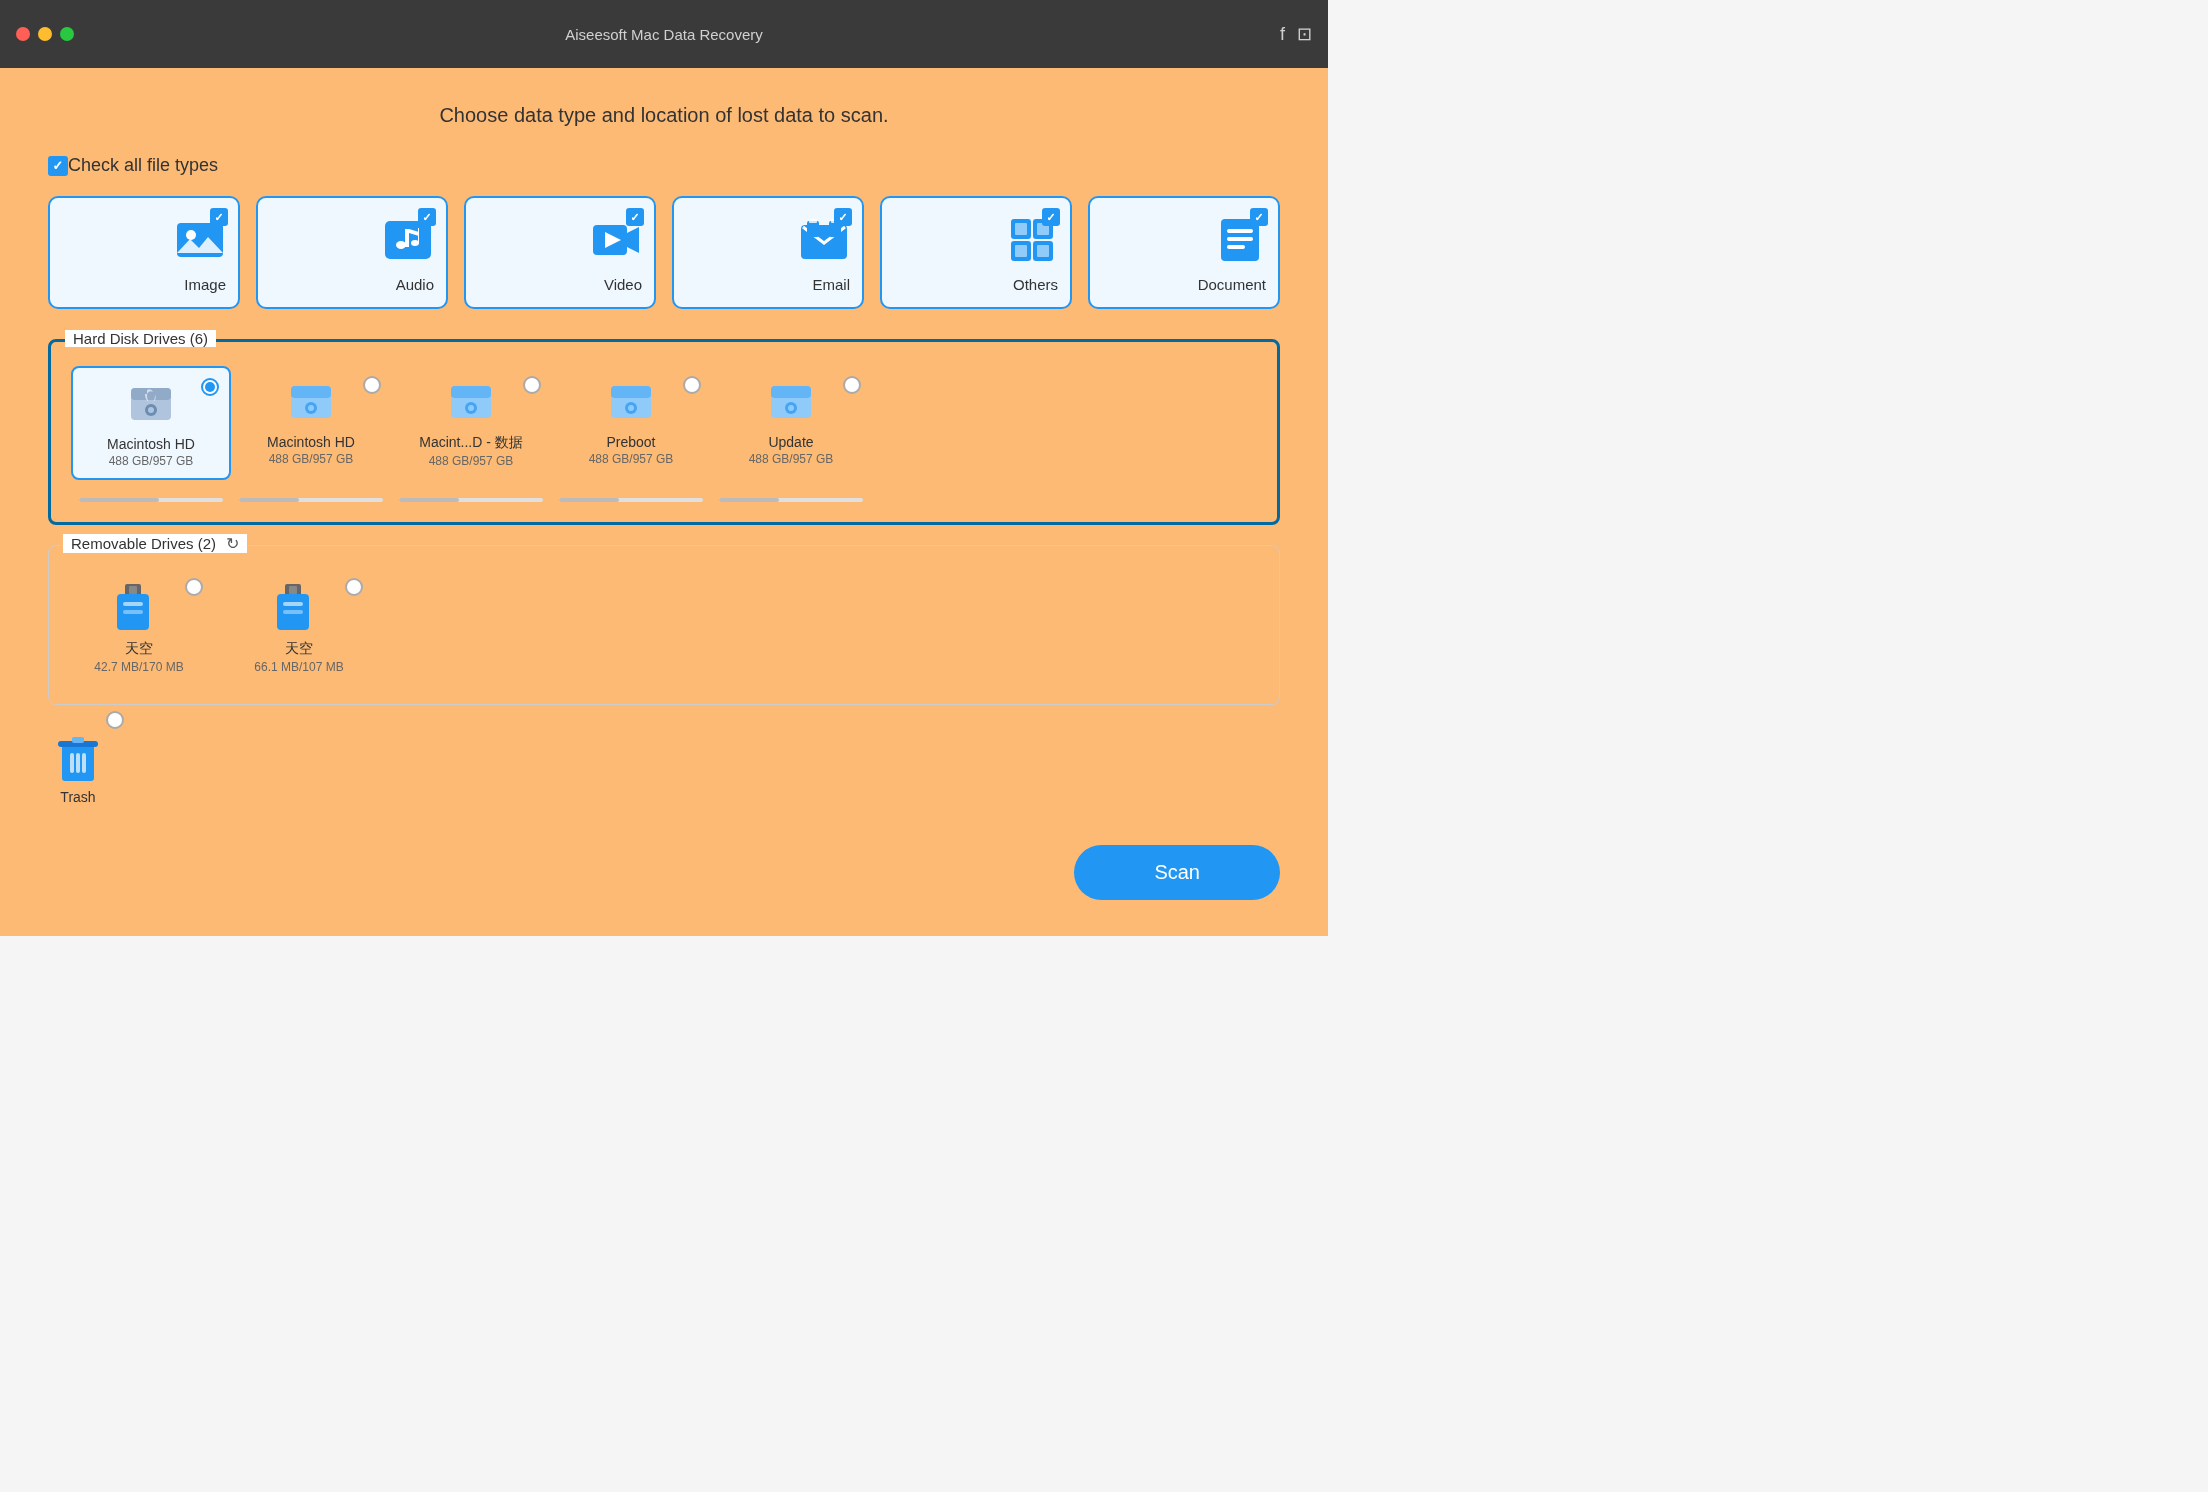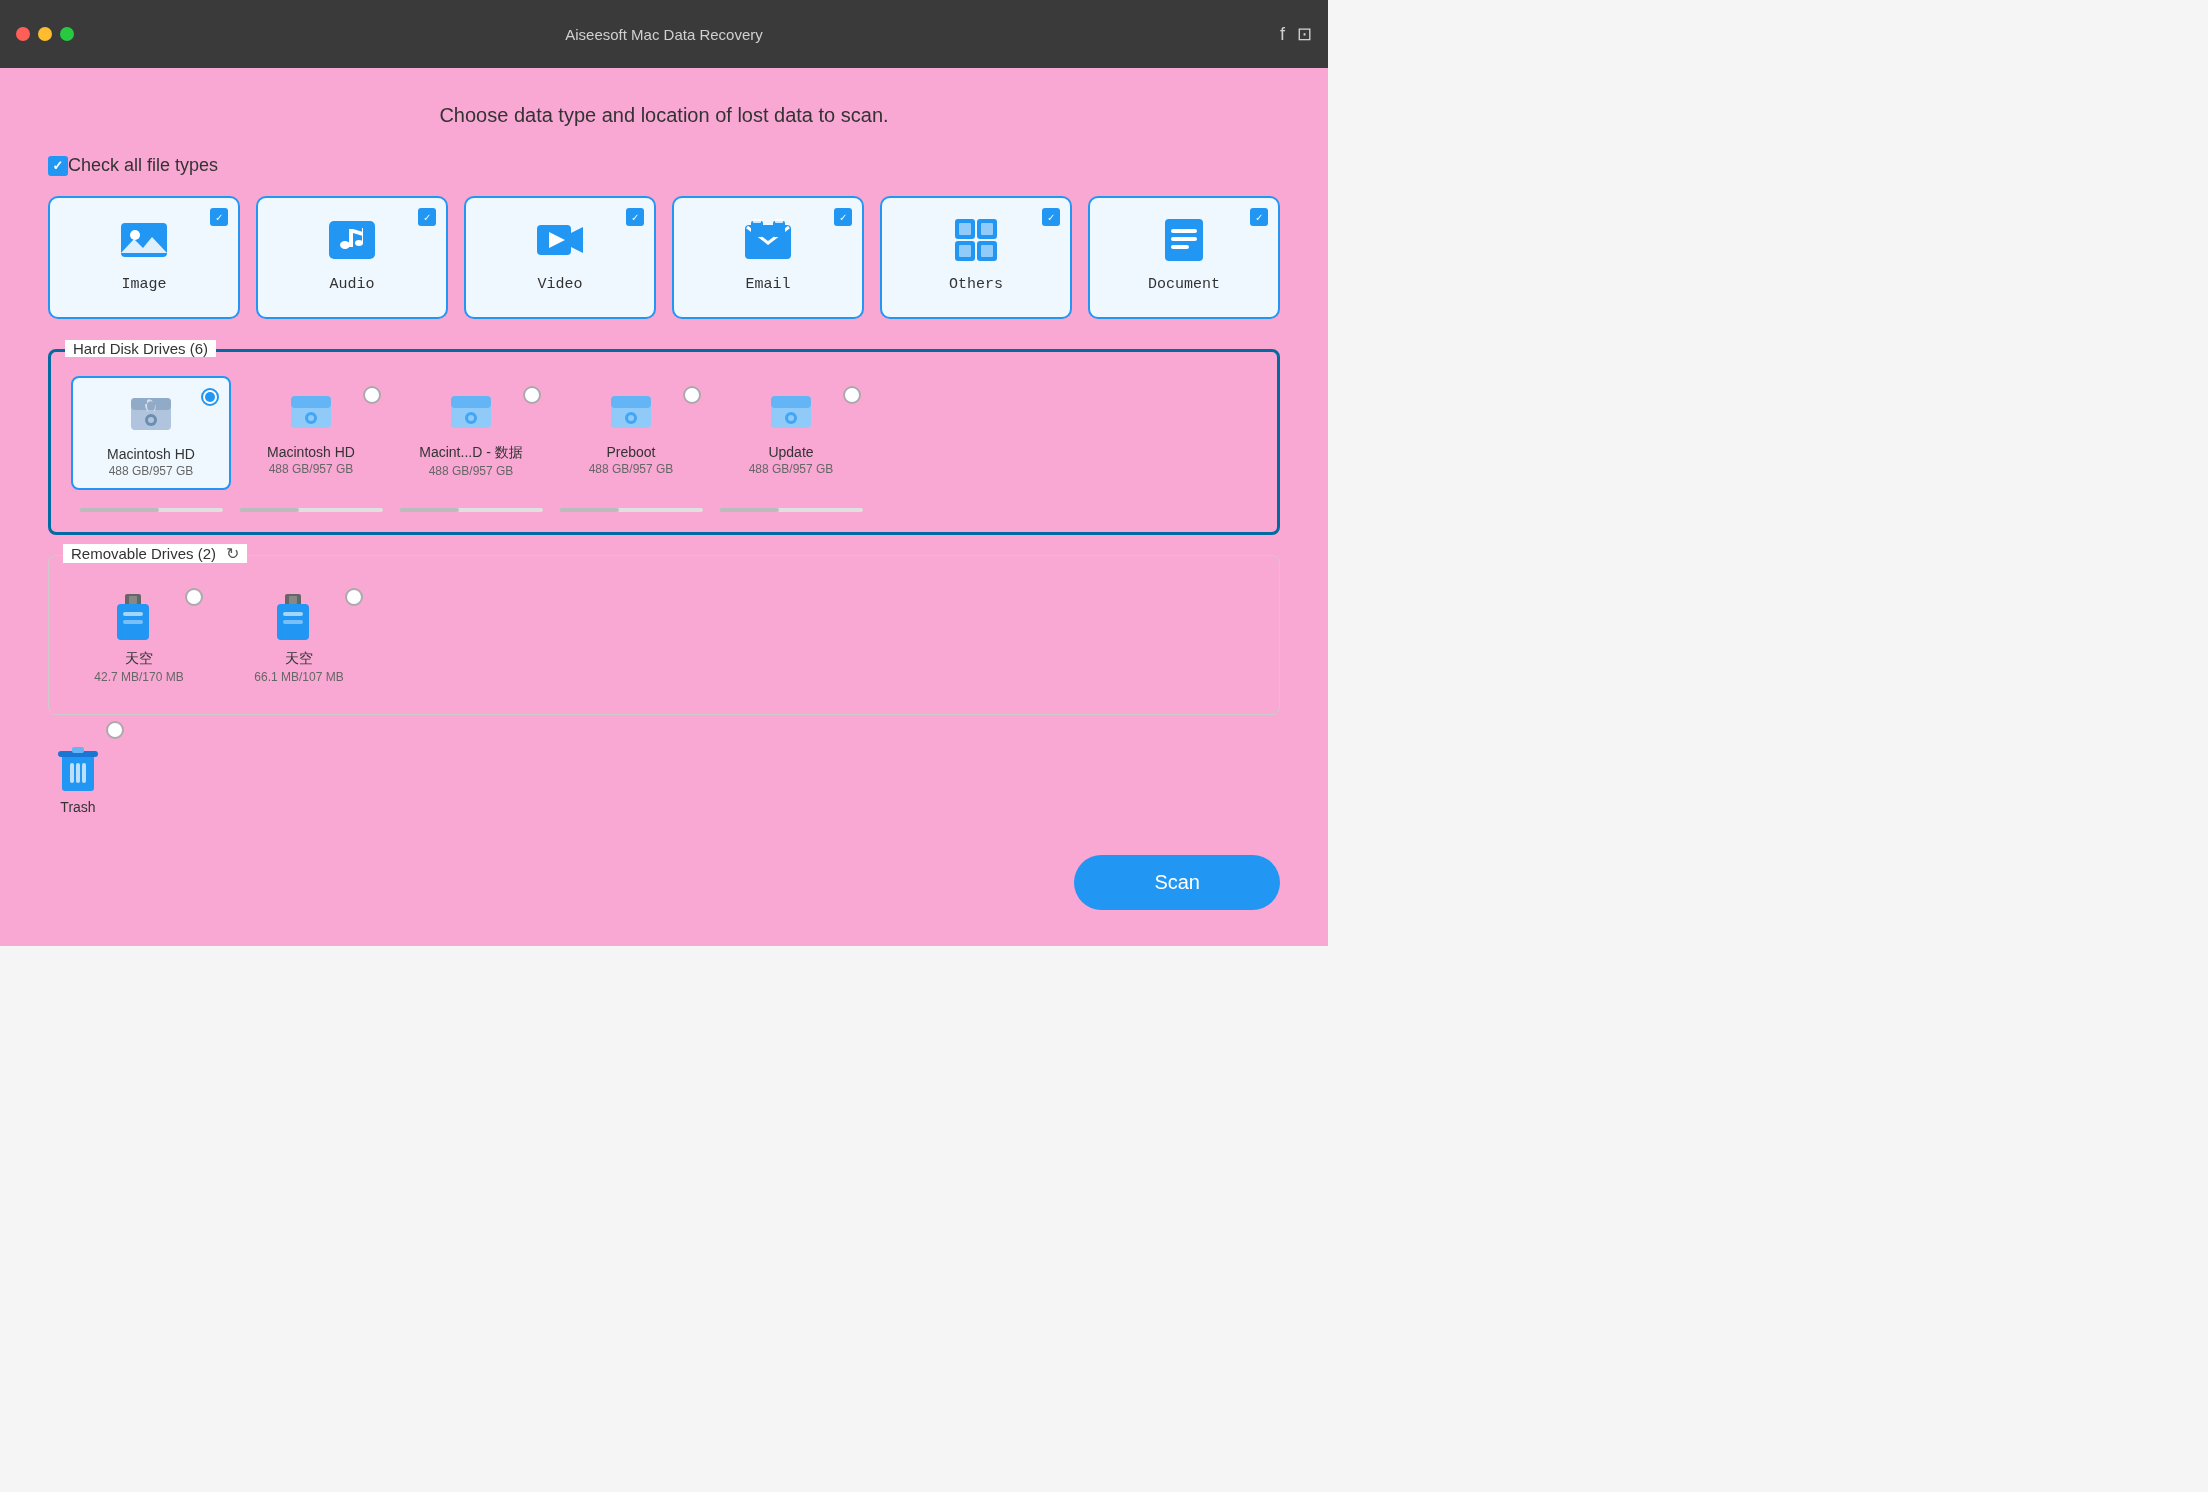"Choose data type and location" .main-content { background: #f9a8d4 -> #fdba74 }
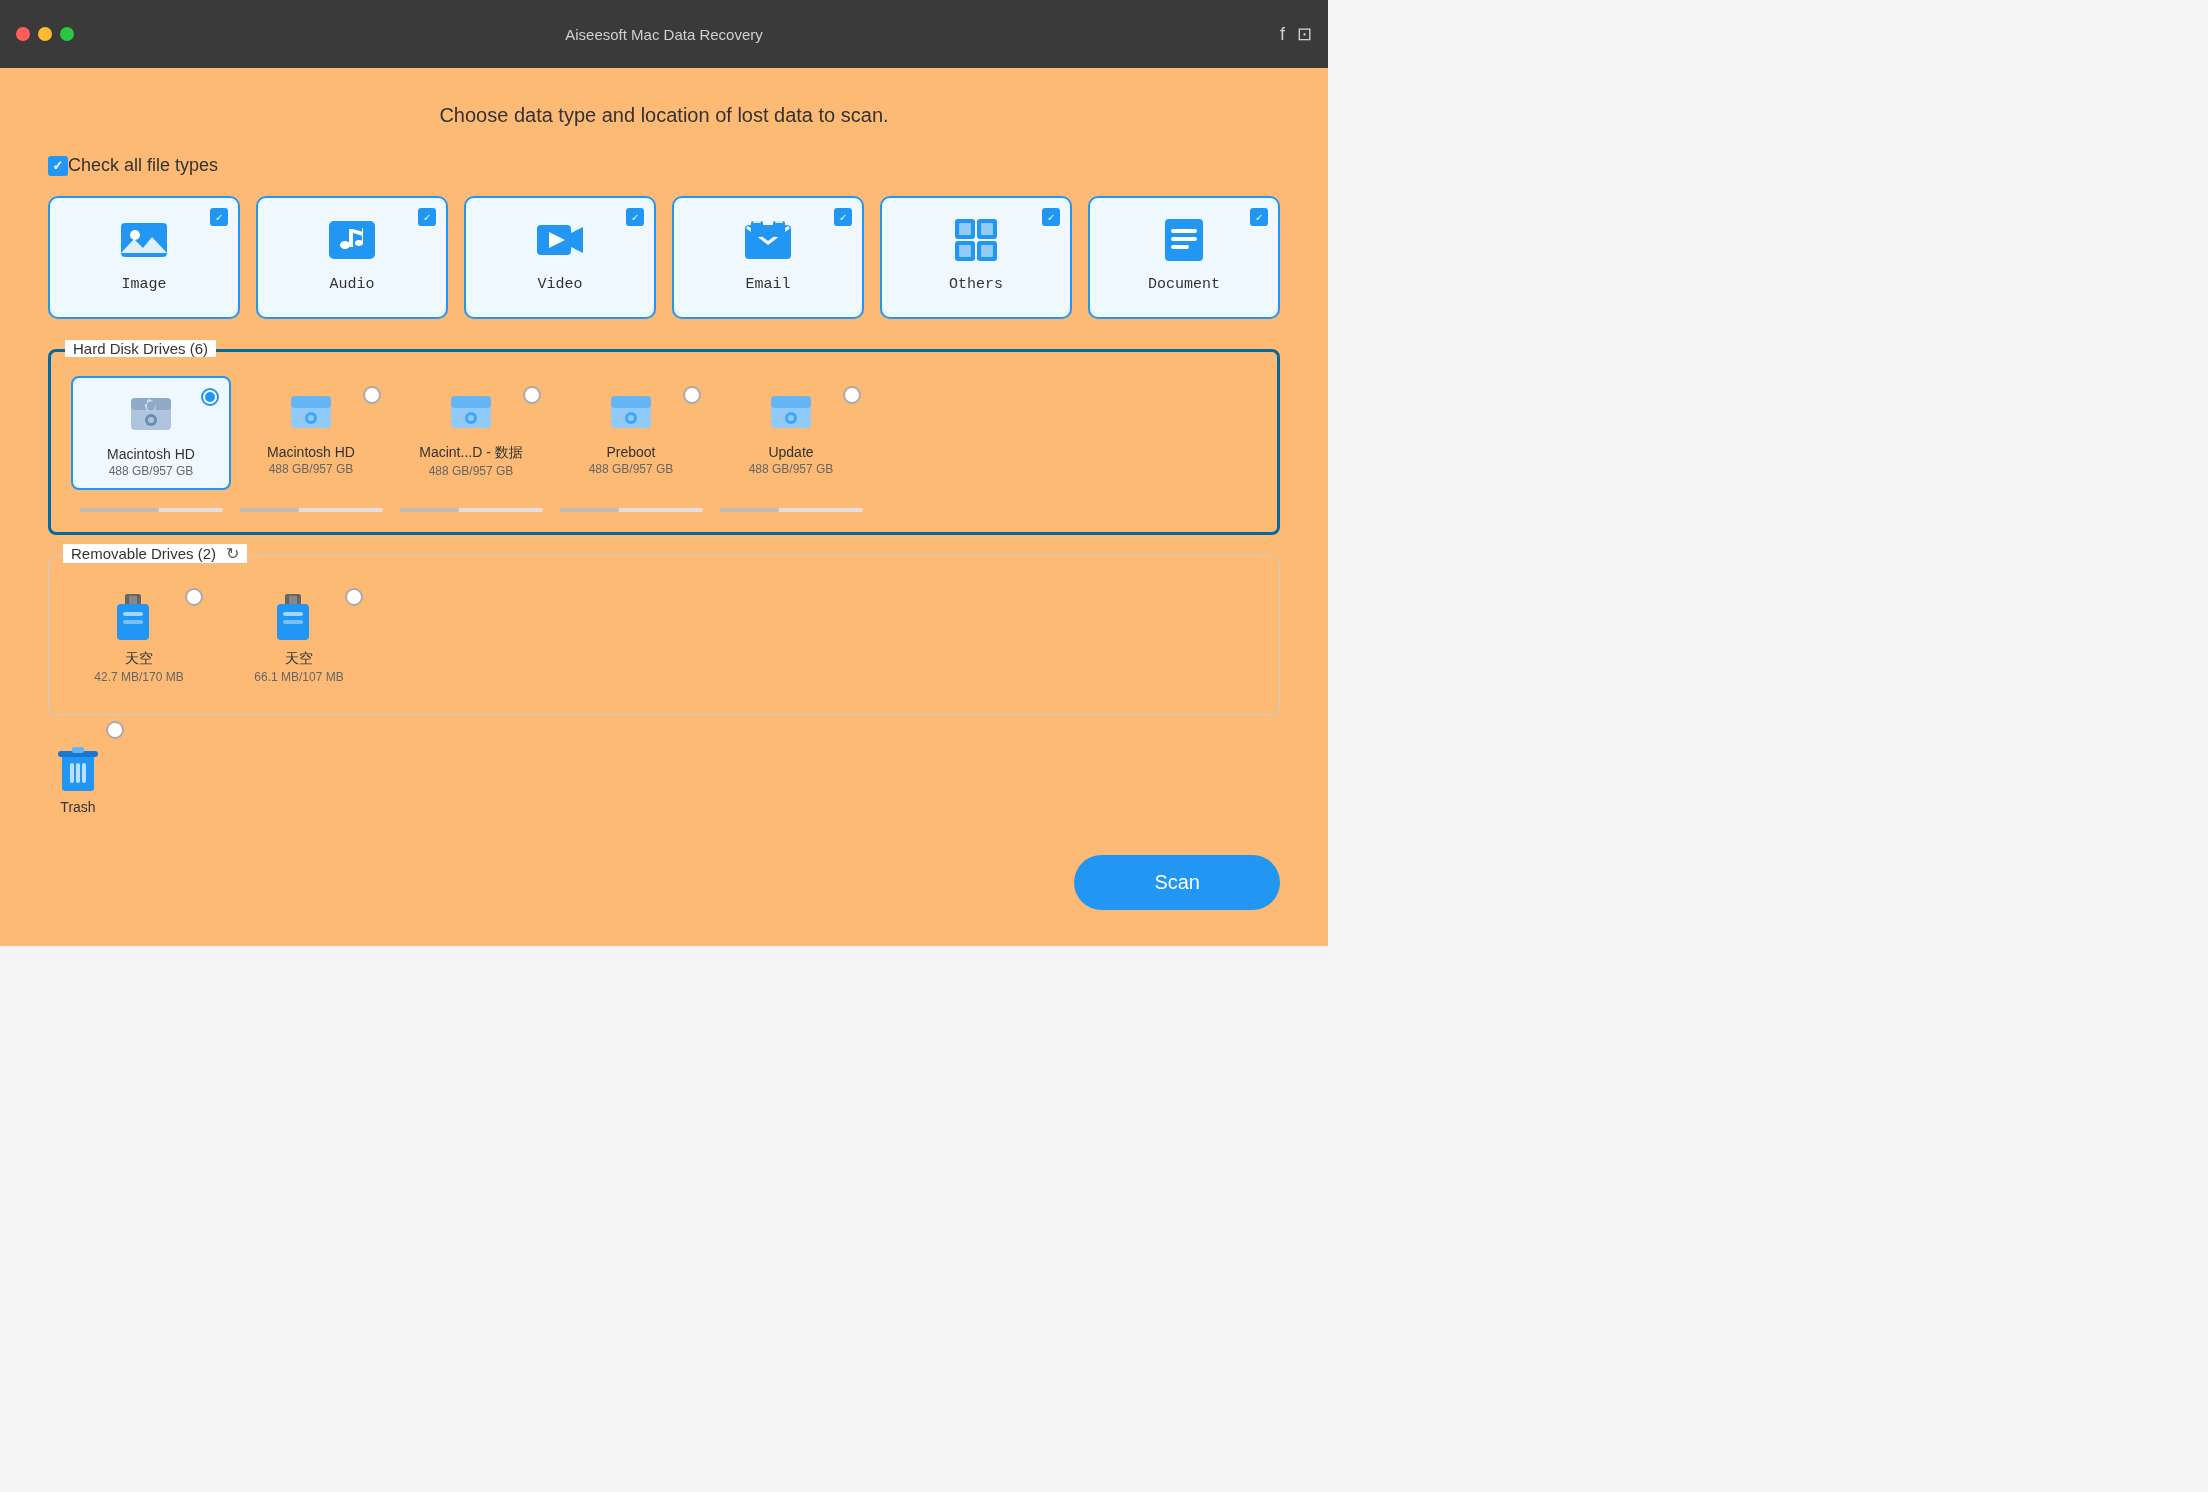"Image" .file-type-card { align-items: center -> flex-end; font-family: Liberation Mono, monospace -> none; padding: 16px 12px 24px -> 16px 12px 14px }
